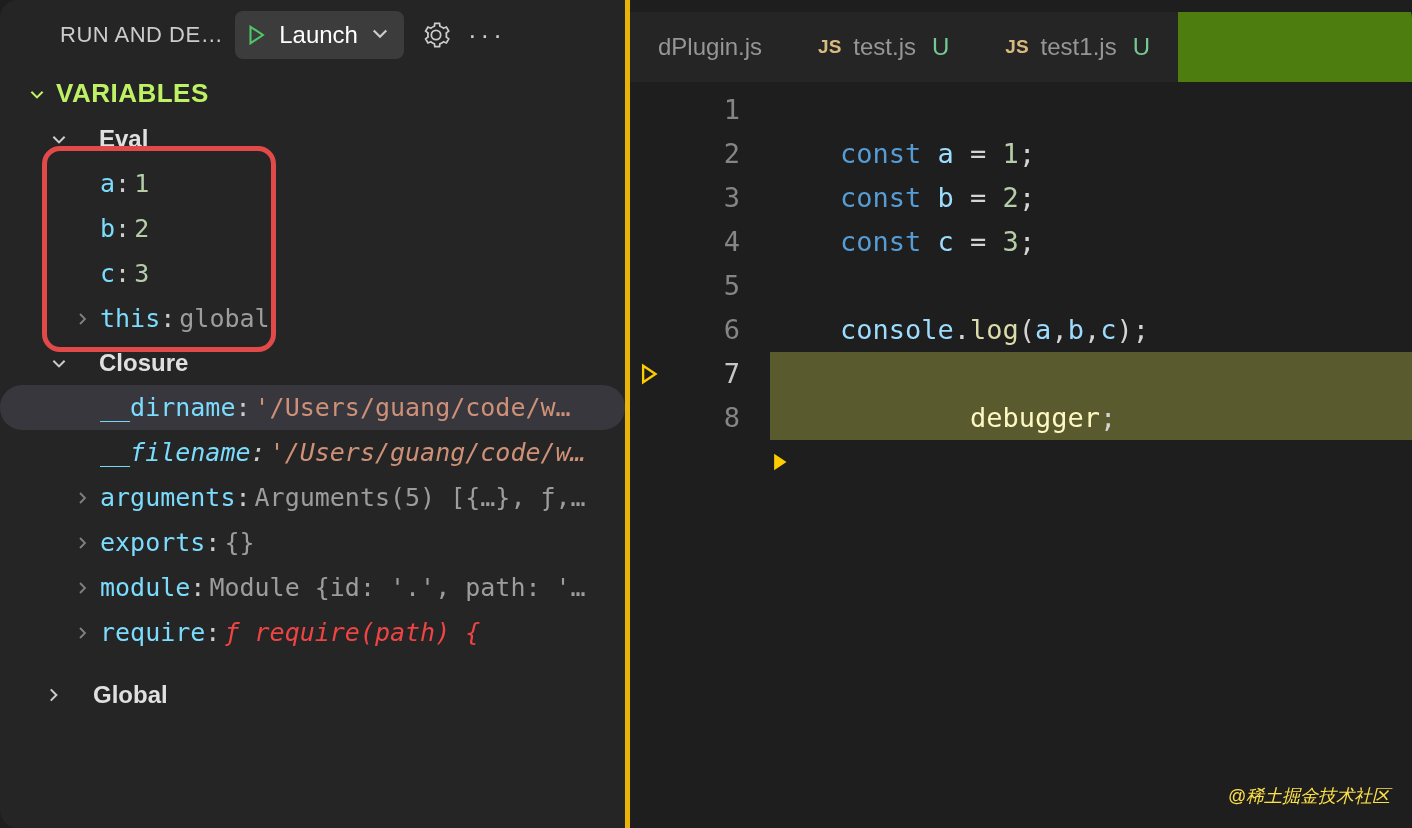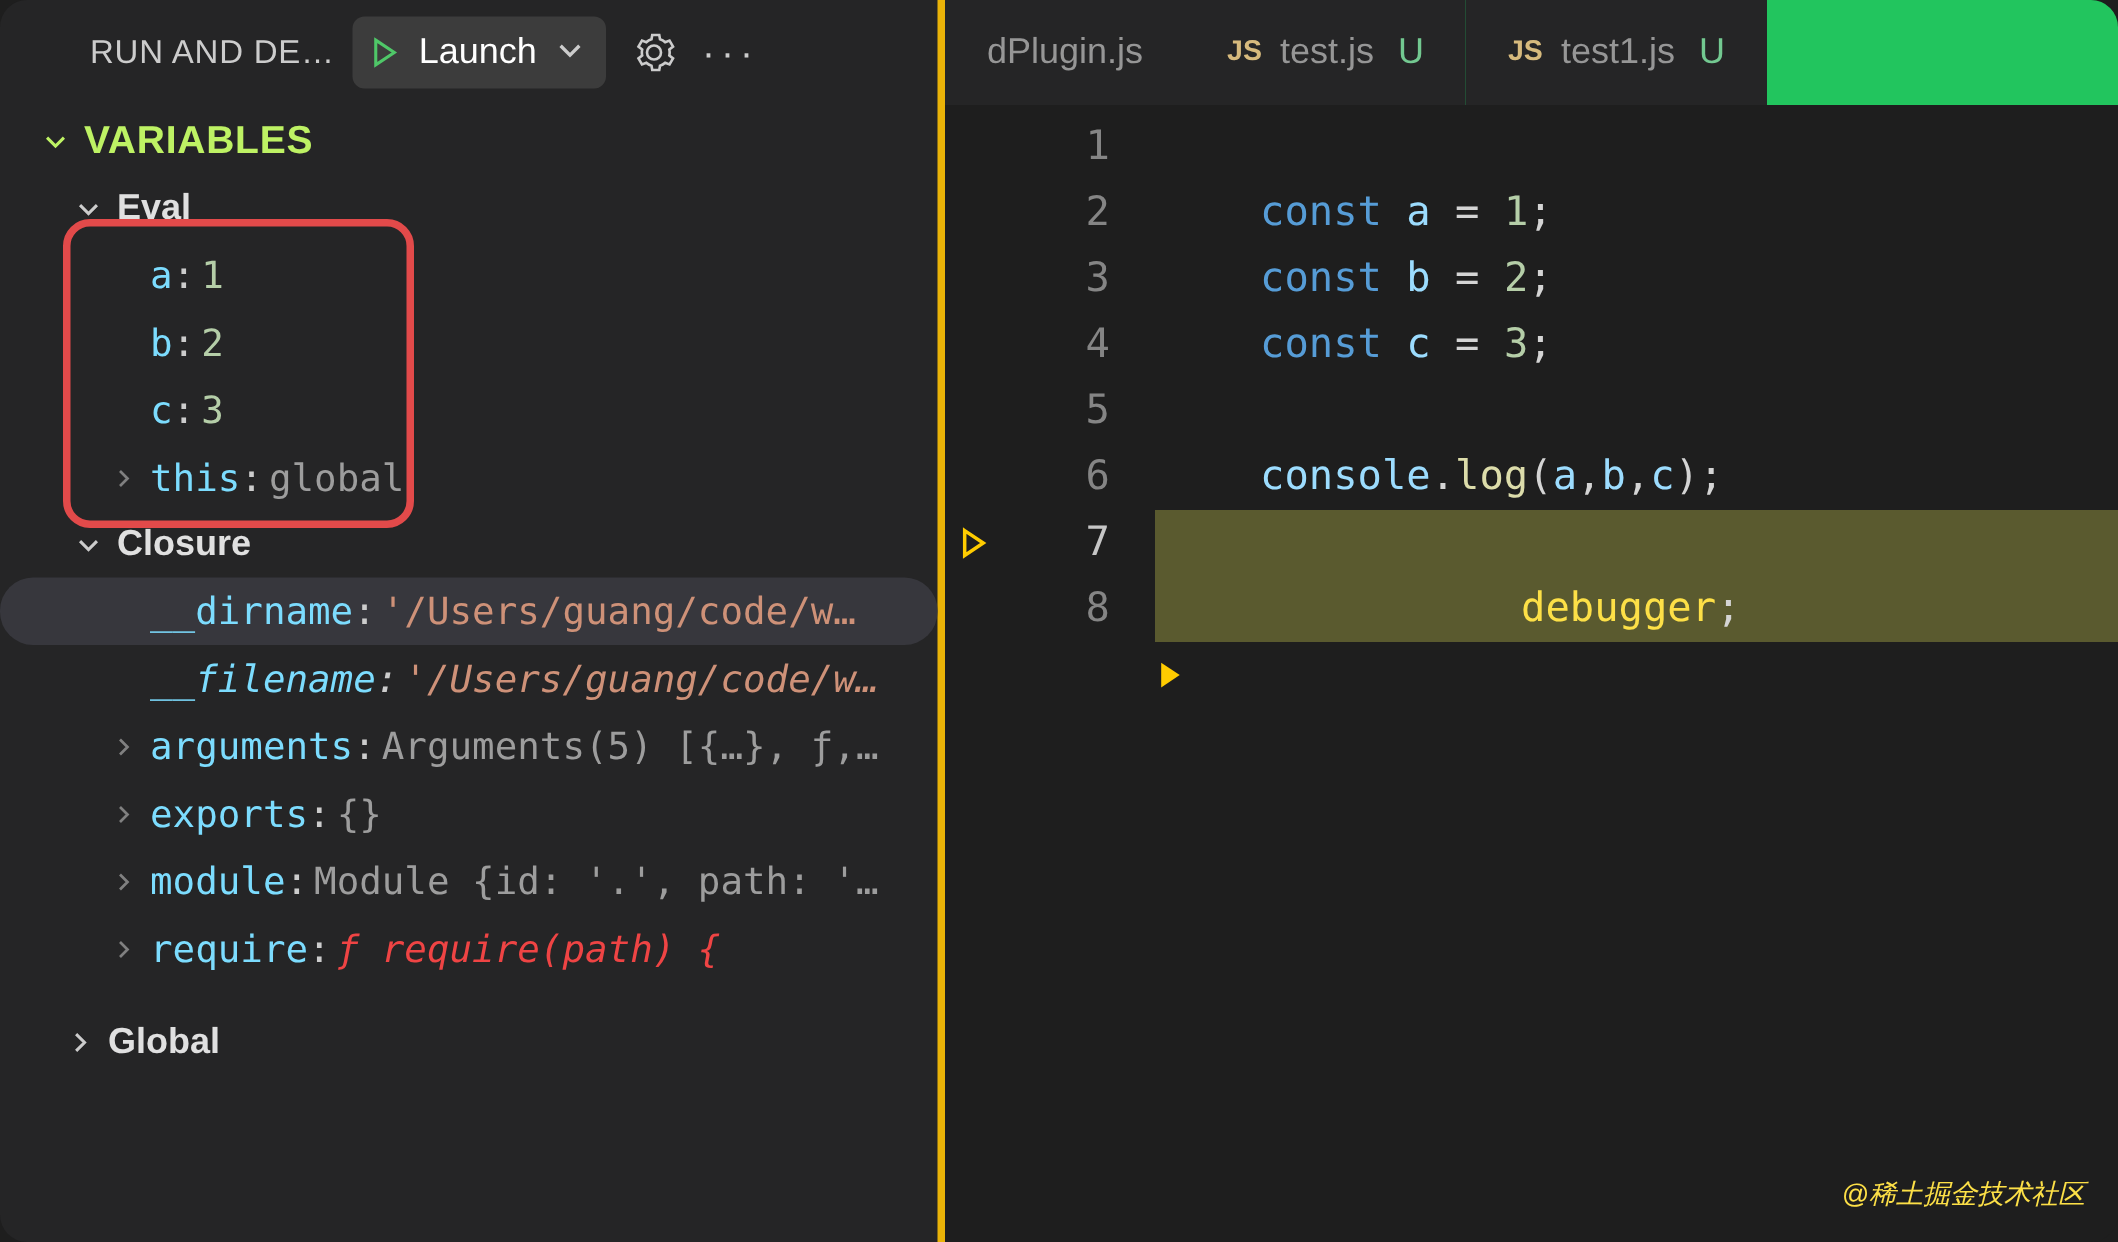"dPlugin.js" .tabs { background: #22c55e -> #4d7c0f; margin-top: none -> 12px }
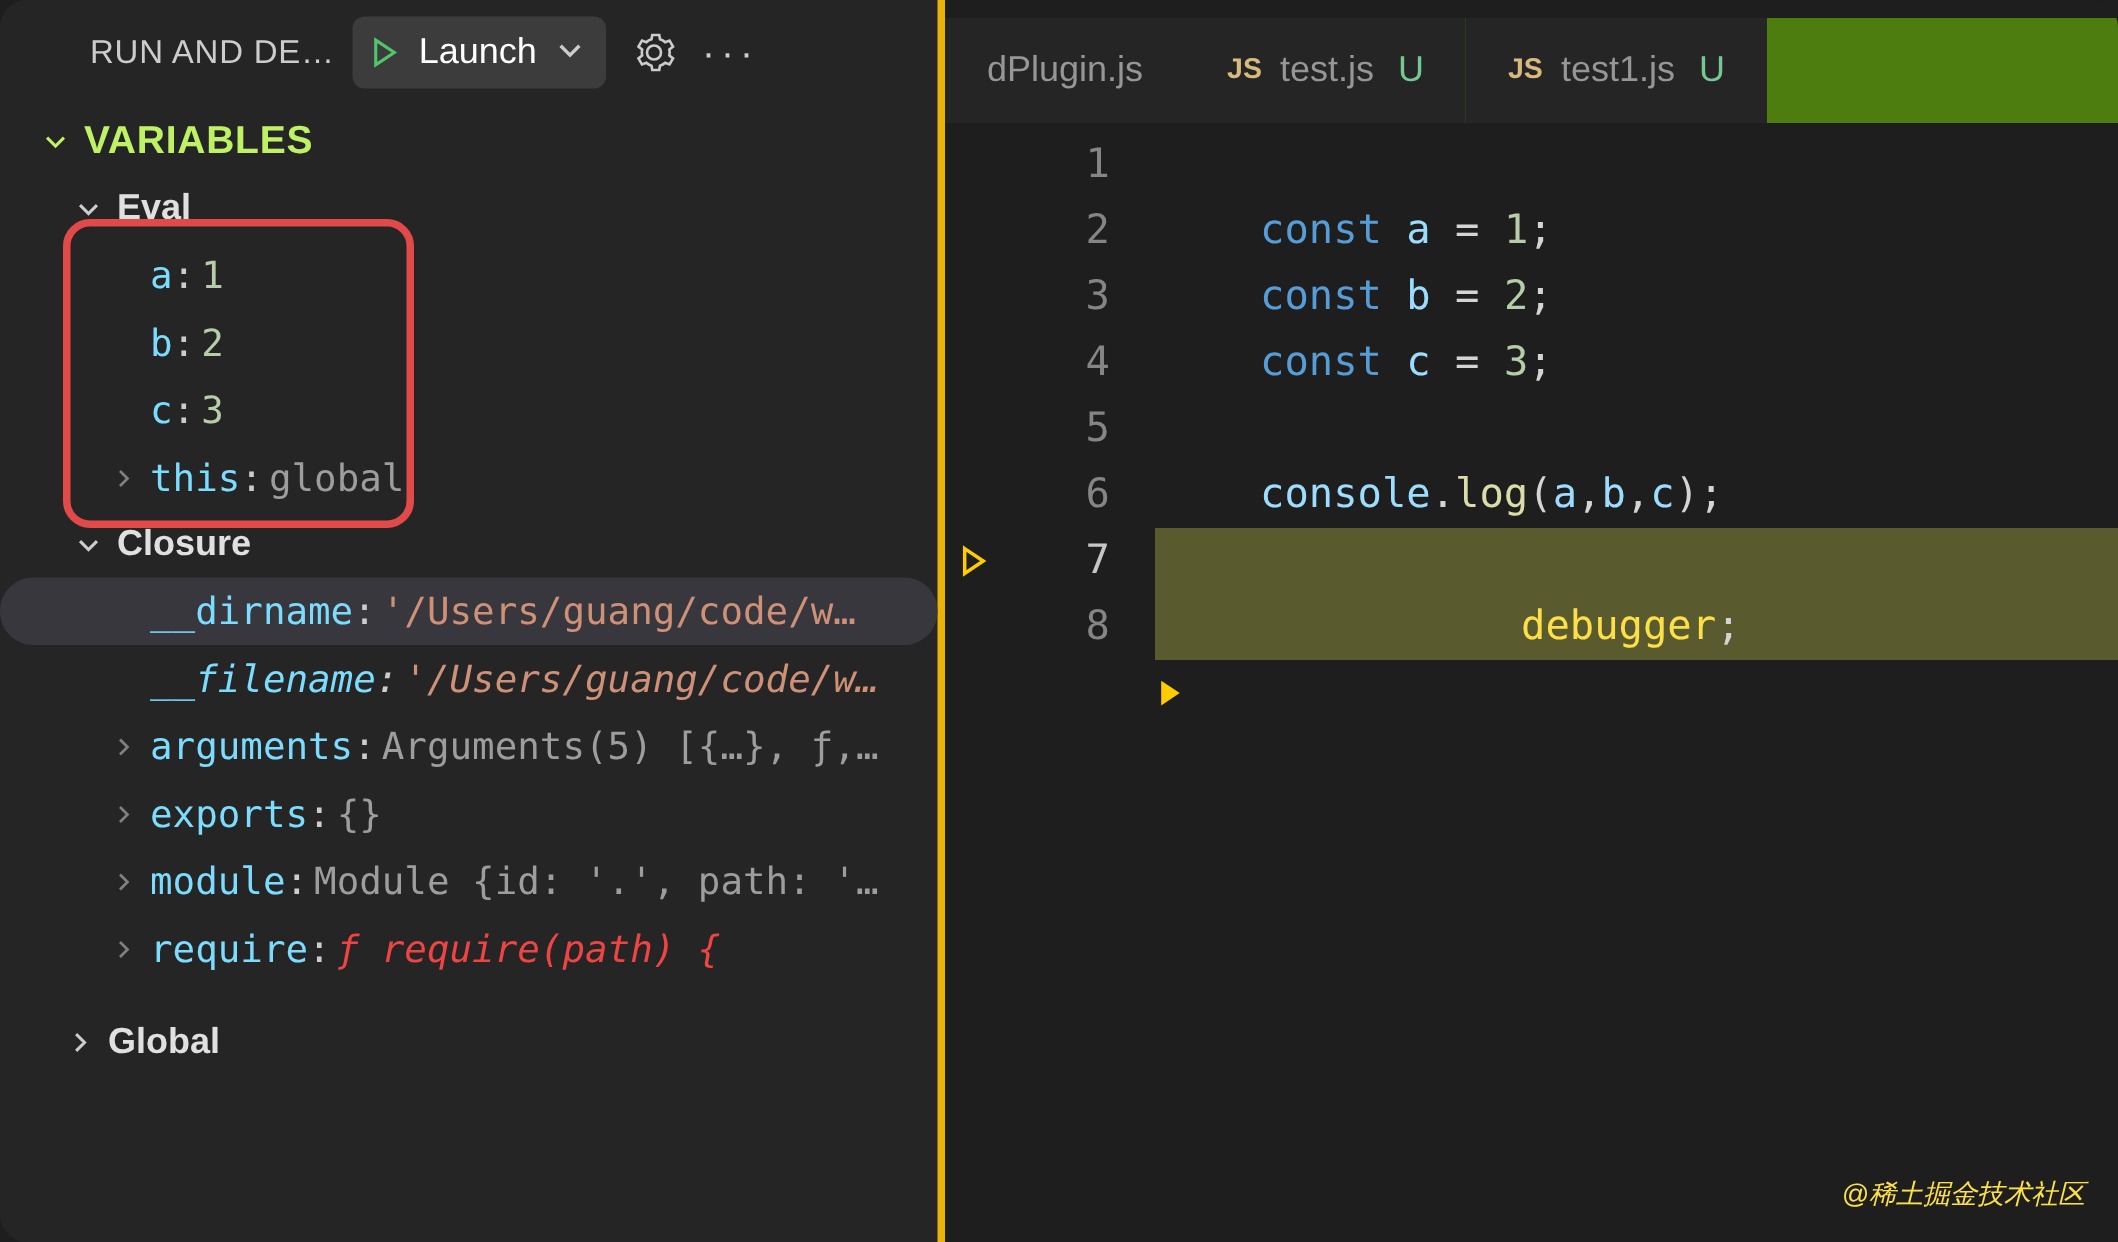"Eval" .var-group { gap: none -> 21px }
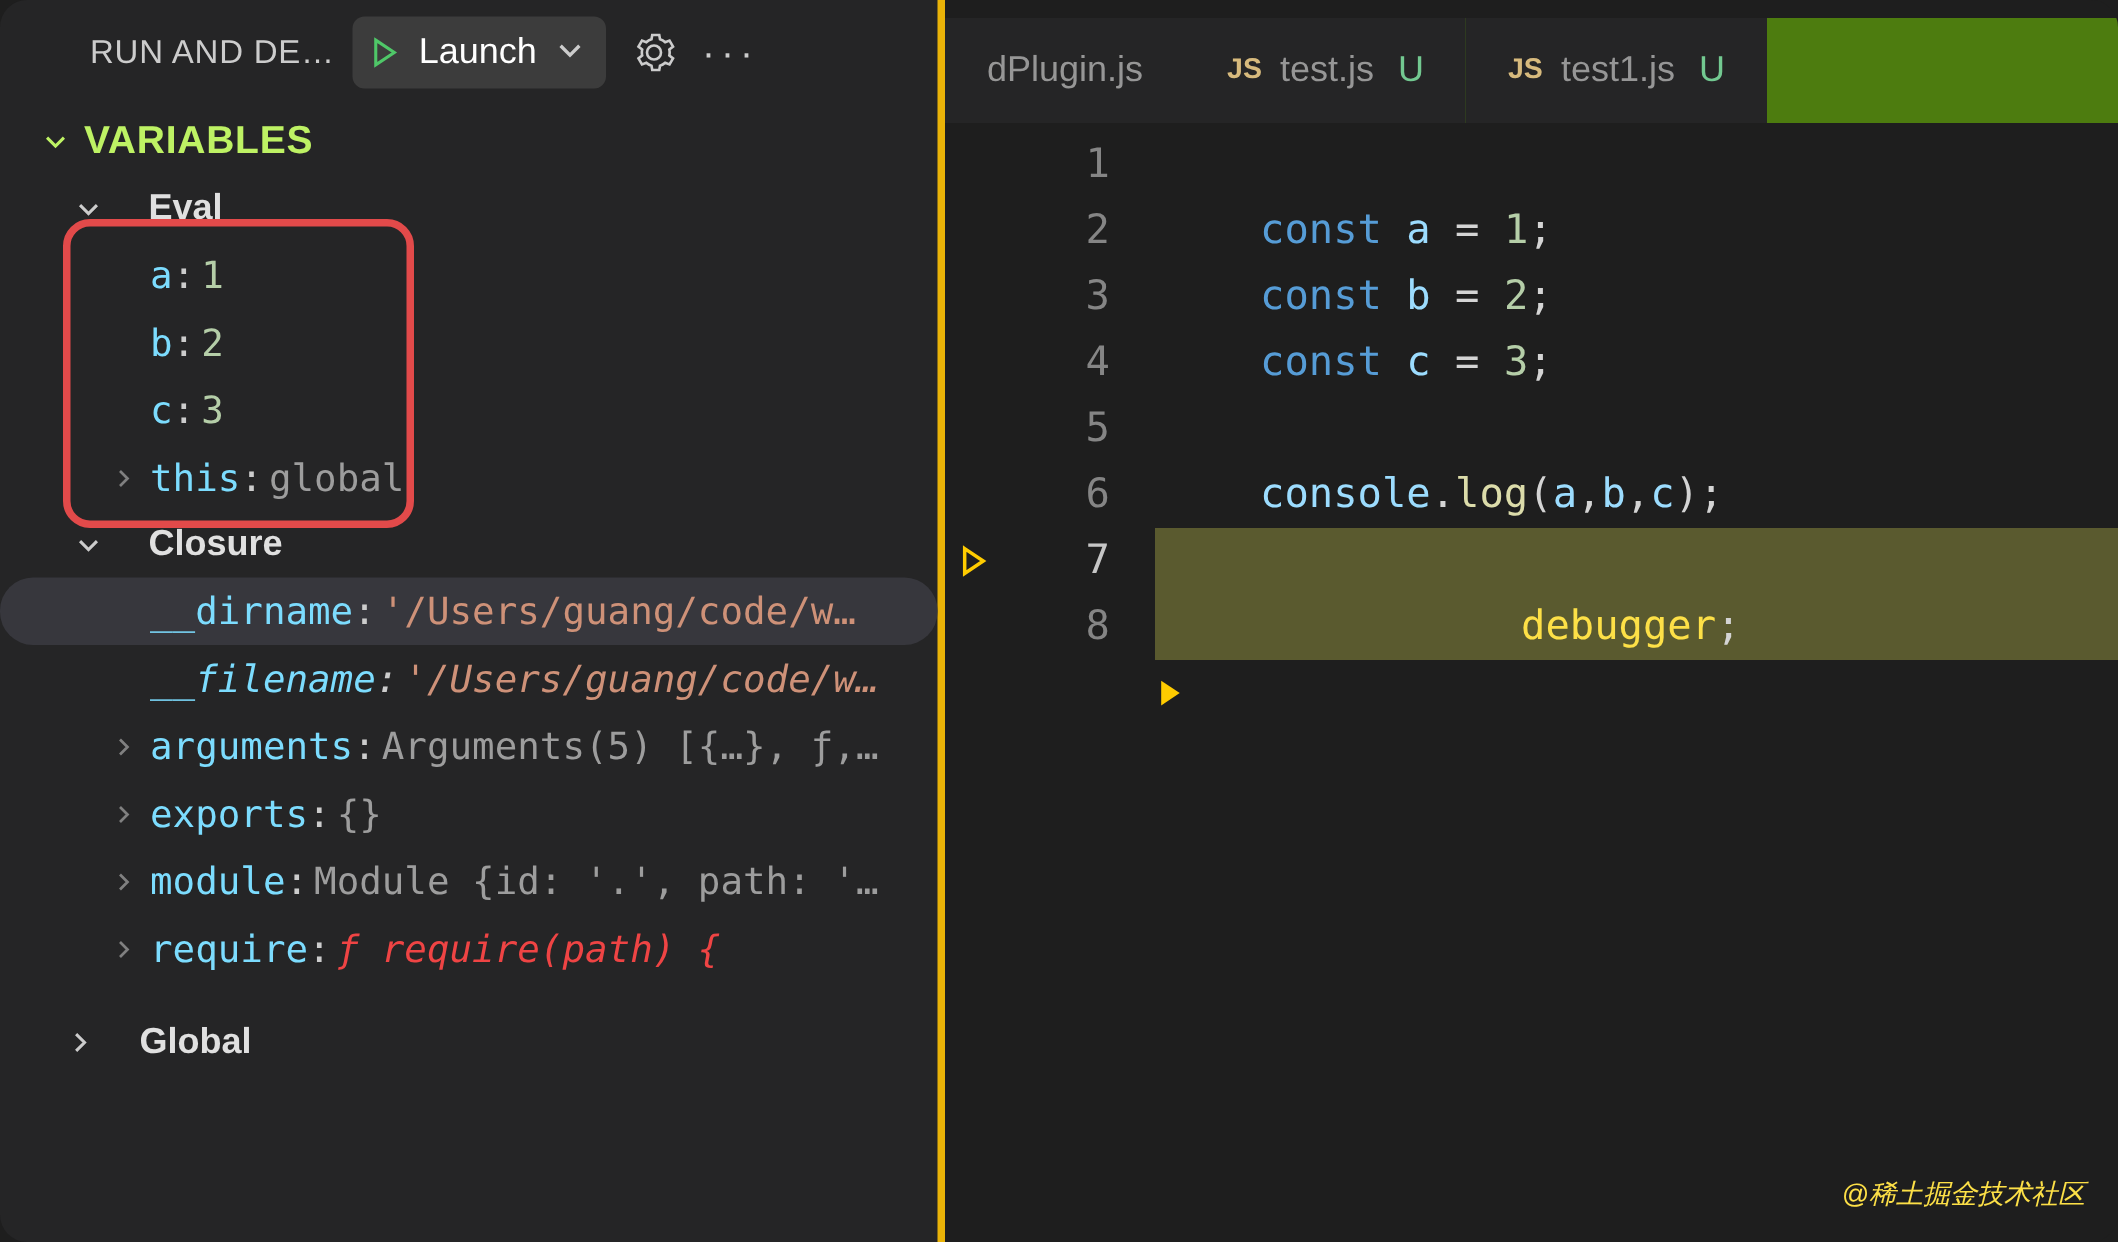"debugger" .debugkw { color: #fde047 -> #fef9c3; margin-left: 44px -> none }
